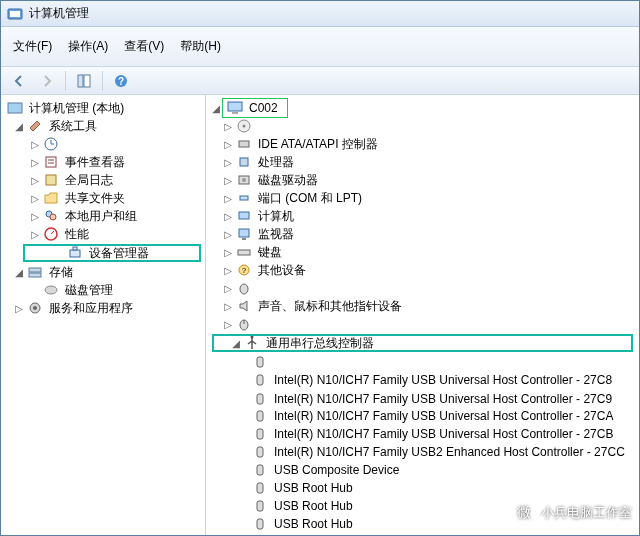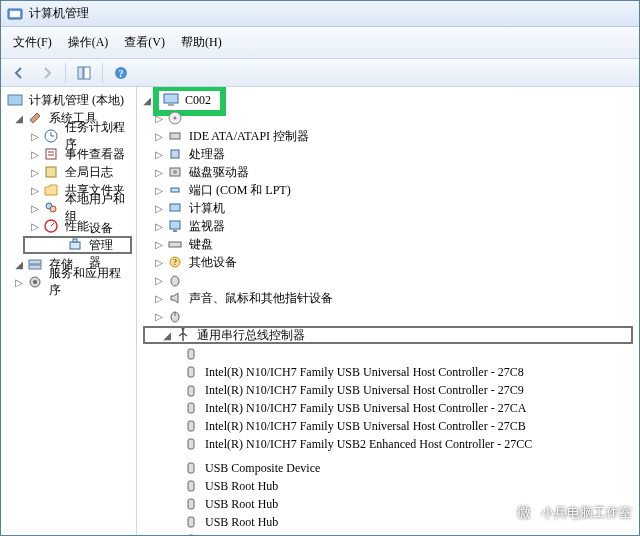"计算机管理" .window { font-family: Liberation Serif, serif -> none }
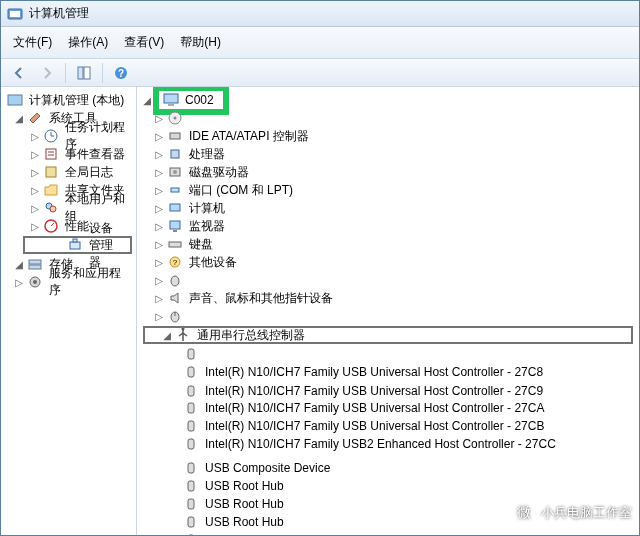"文件(F)" .menubar { height: 32px -> 40px }
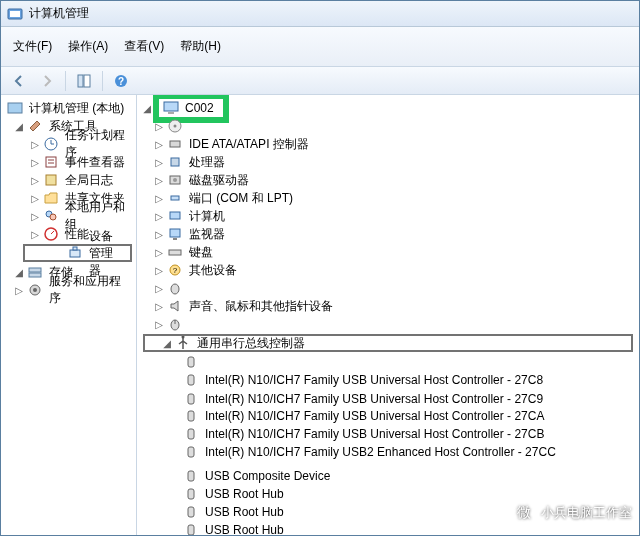"计算机管理 (本地)" .left-pane { width: 136px -> 205px }
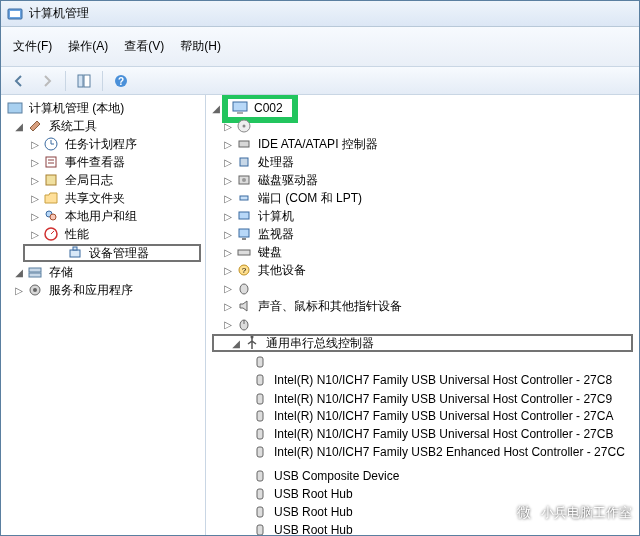"C002" .computer-box { border: 6px solid #22c55e -> 1px solid #22c55e }
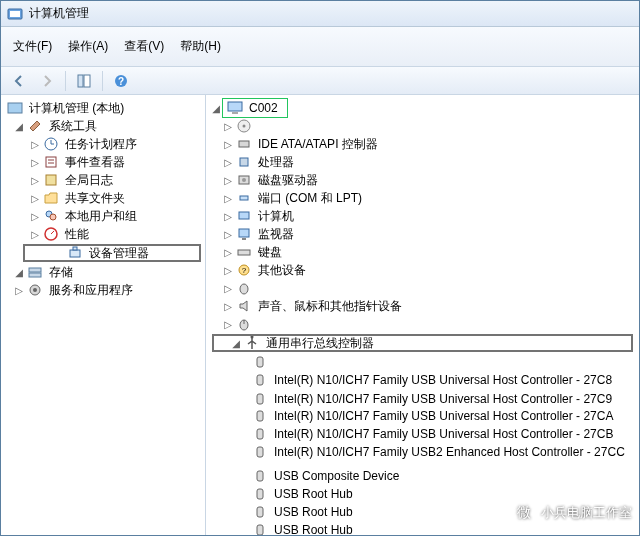"任务计划程序" span.label { html: <span>任务计划程序</span> -> none }
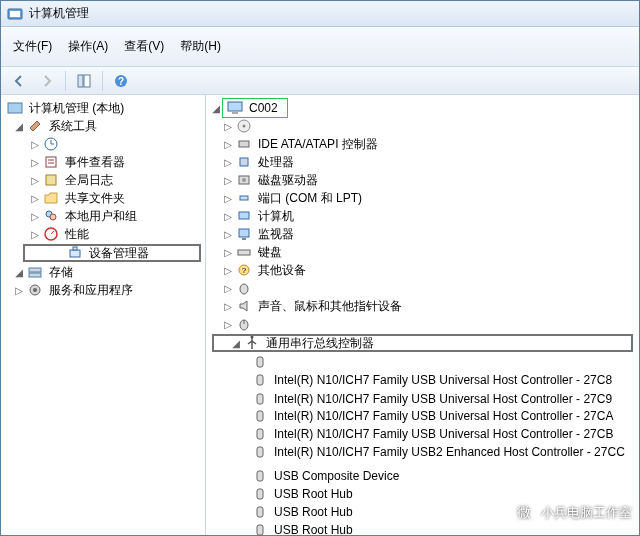"设备管理器" .red-frame { border: 2px solid #737373 -> 2px solid #14b8a6 }
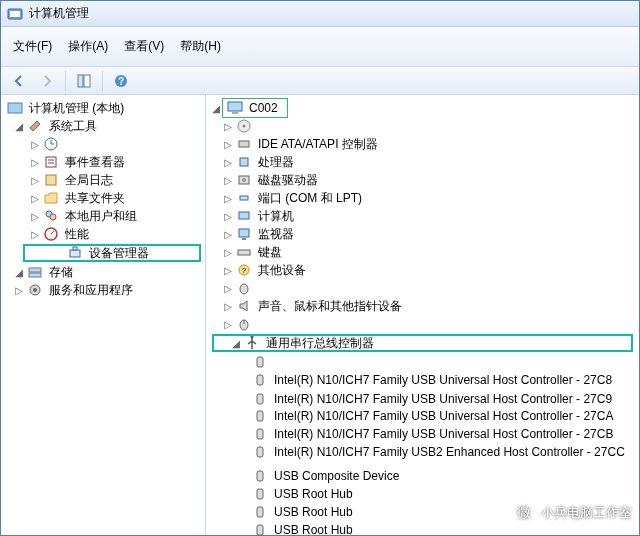"磁盘管理" div.row { html: none -> <div> <span> <svg> <ellipse></ellipse> </svg> </span> <span>磁盘管理</span> </div> }
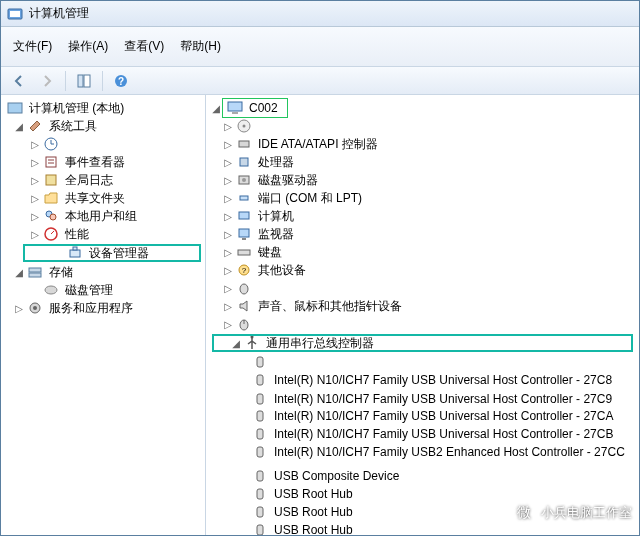"USB Composite Device" div.row { margin-top: 6px -> none }
